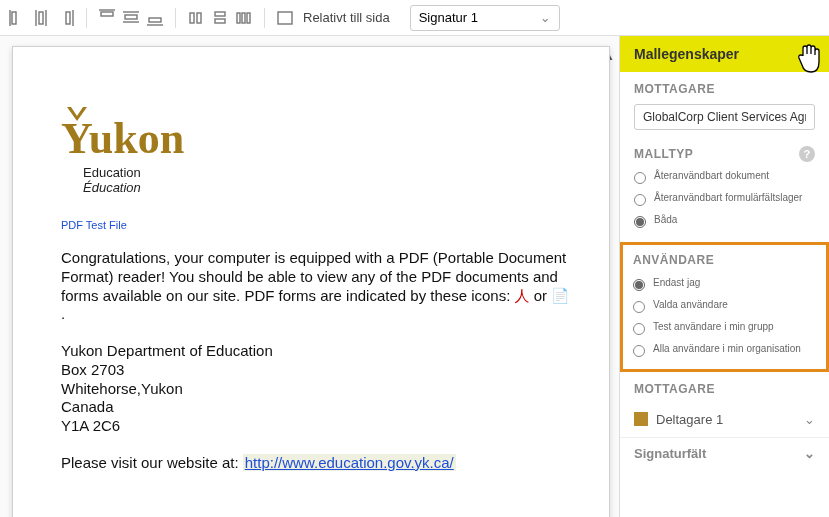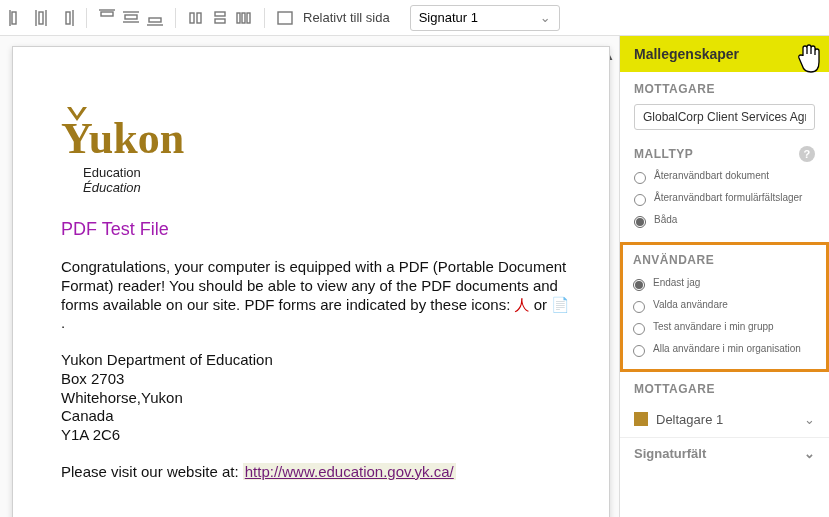"PDF Test File" .pdf-title { color: #a21caf -> #1d4ed8; font-size: 18px -> 11px }
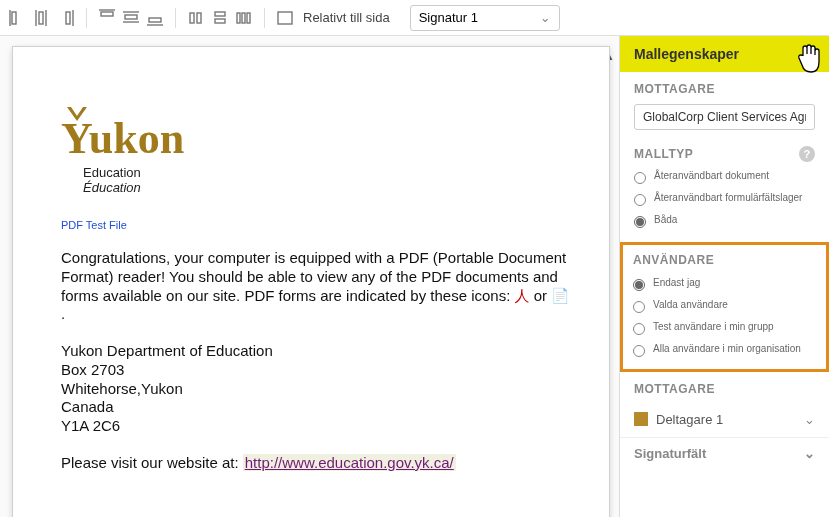"http://www.education.gov.yk.ca/" .pdf-link { color: #701a75 -> #1d4ed8 }
